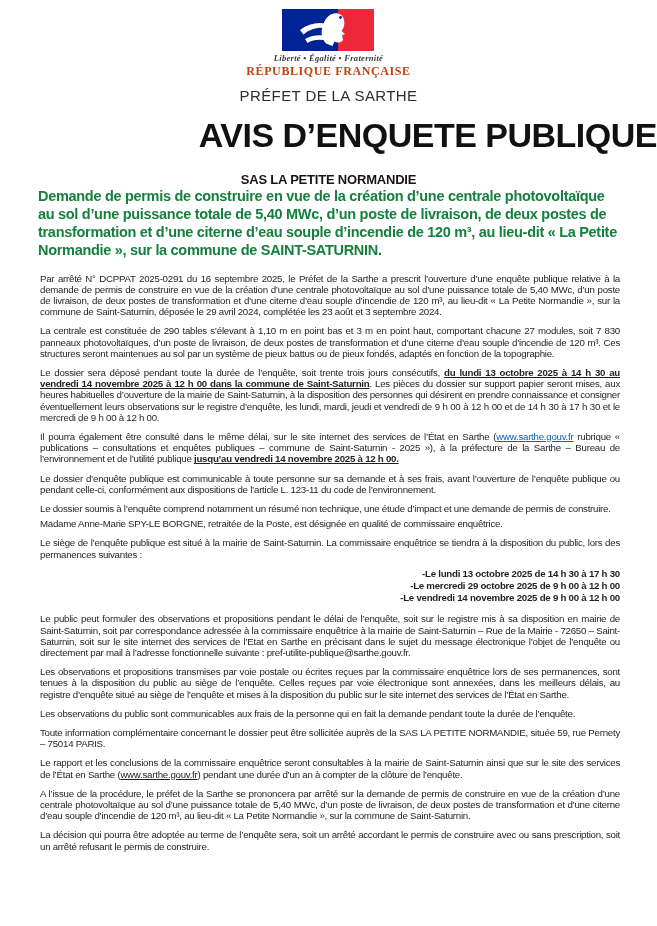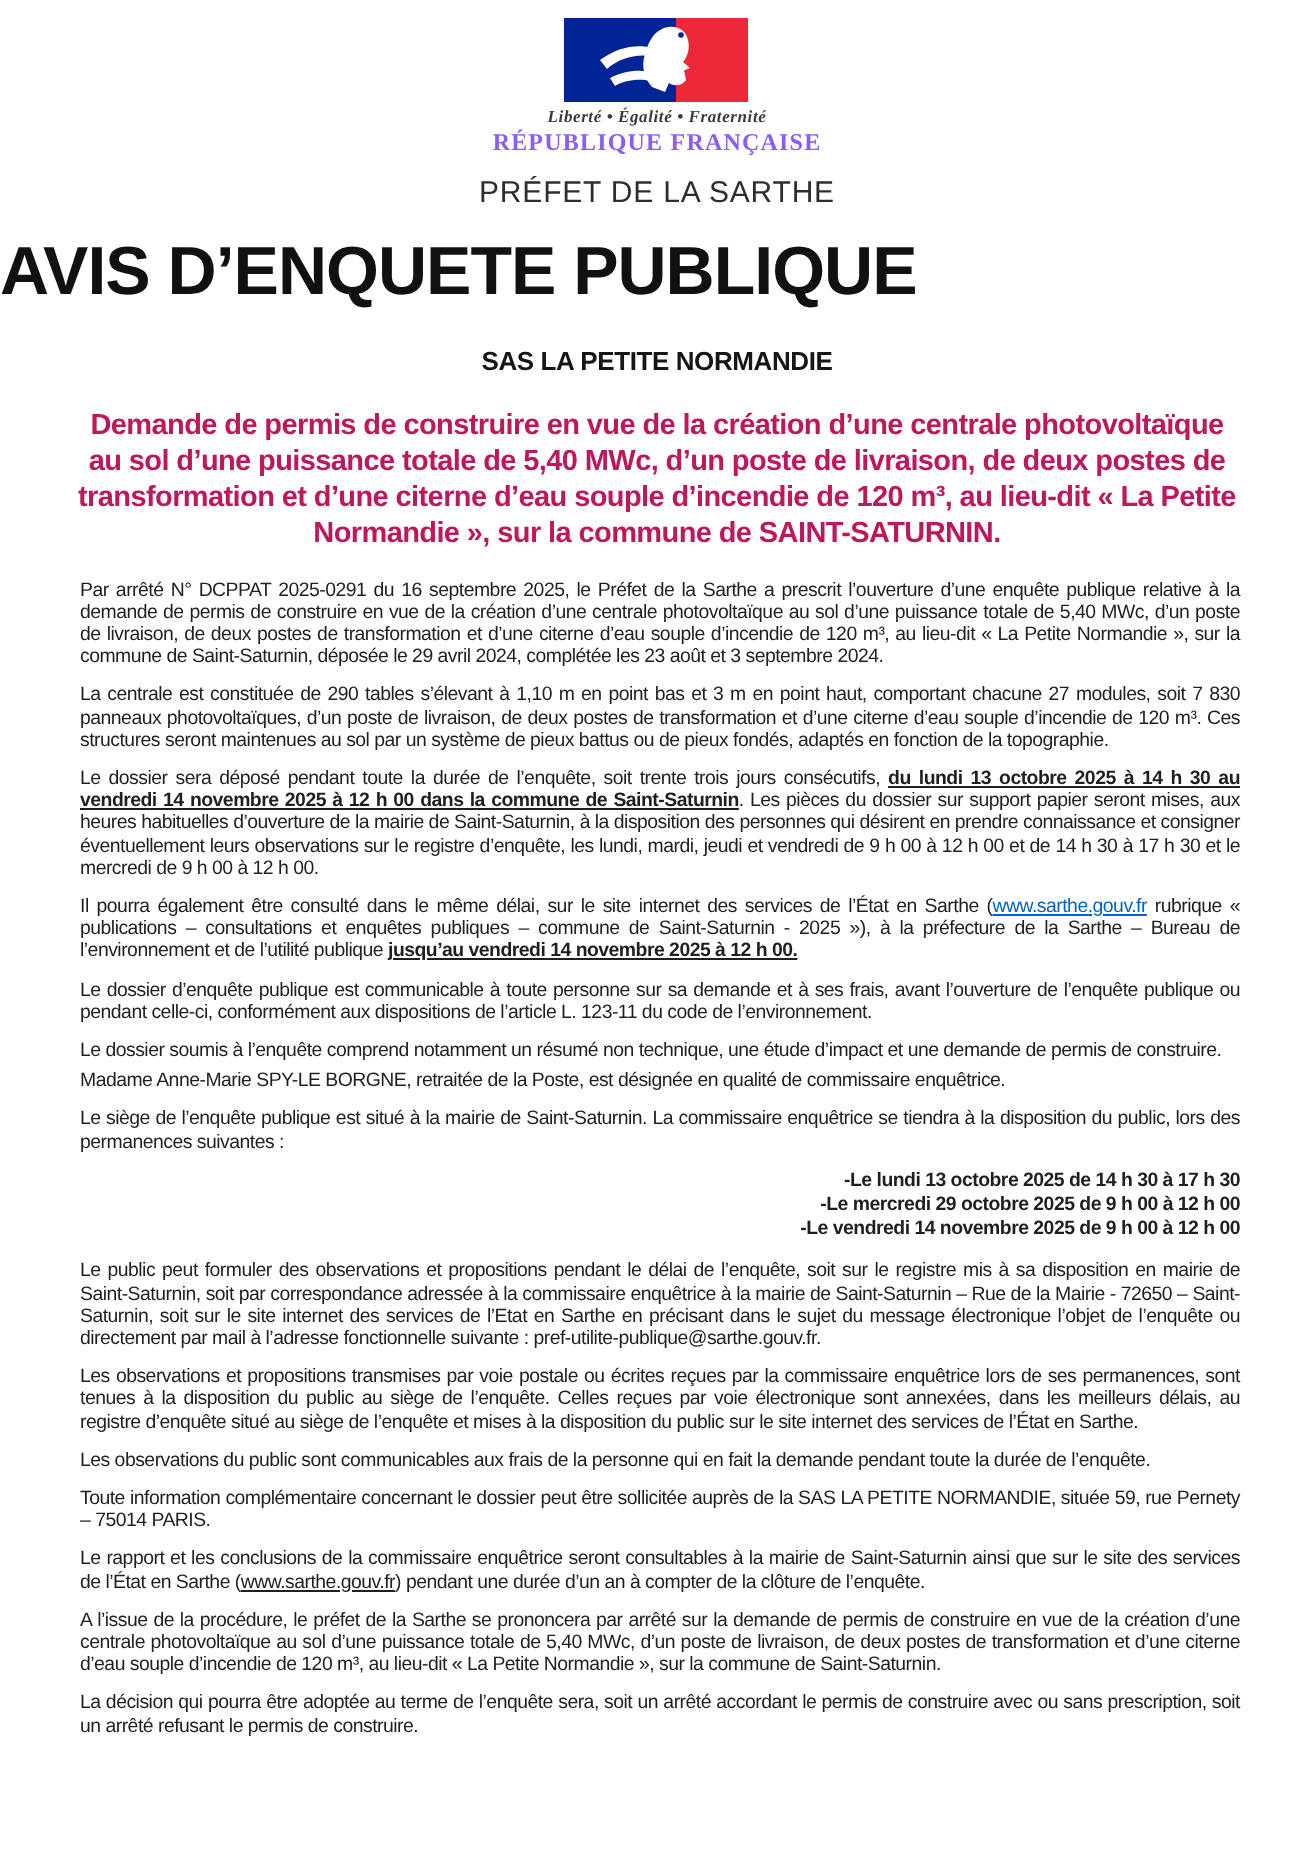"RÉPUBLIQUE FRANÇAISE" .republic { color: #8b5cf6 -> #c2410c }
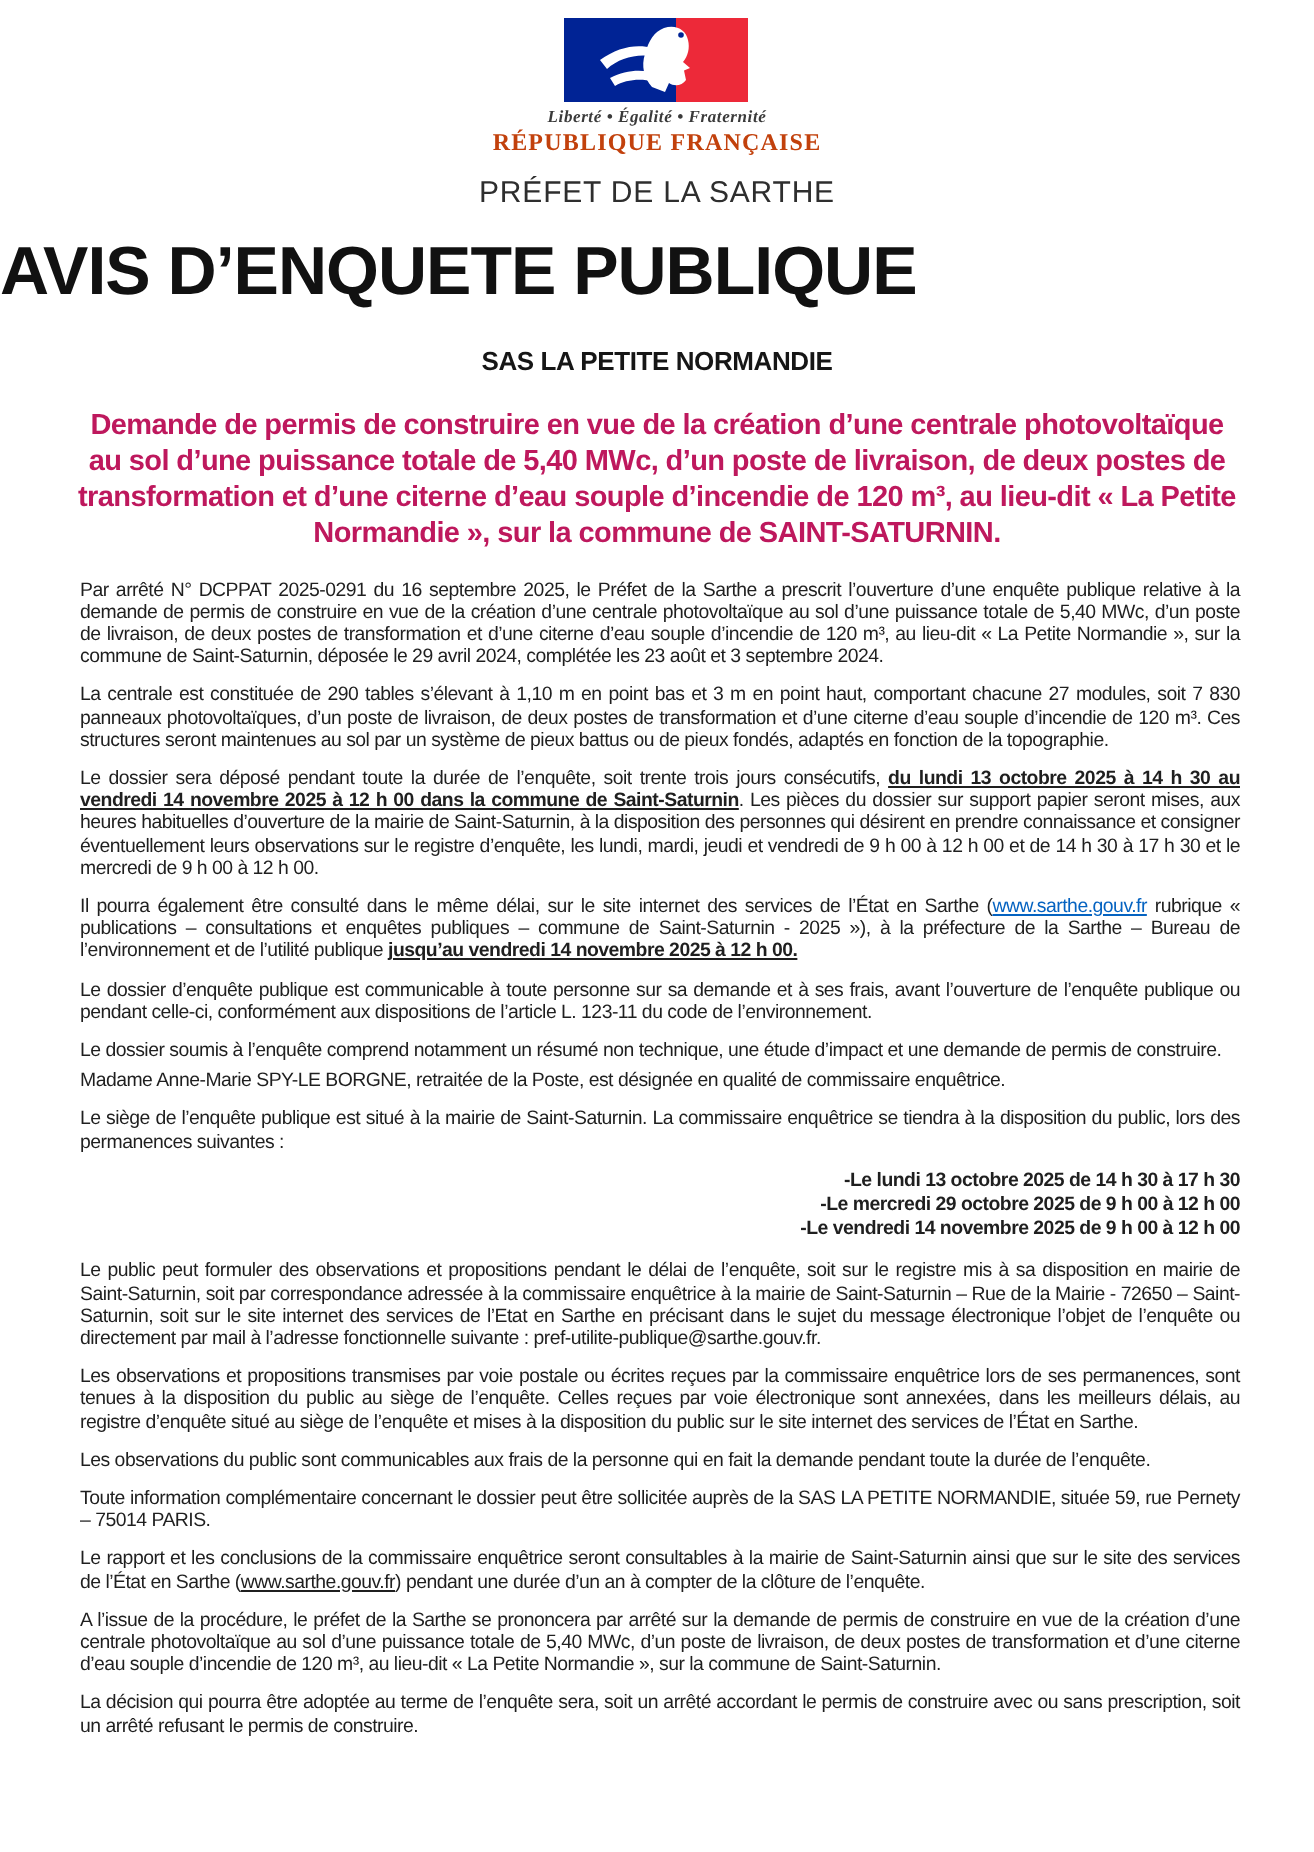"AVIS D’ENQUETE PUBLIQUE" .doc-title { text-align: left -> right }
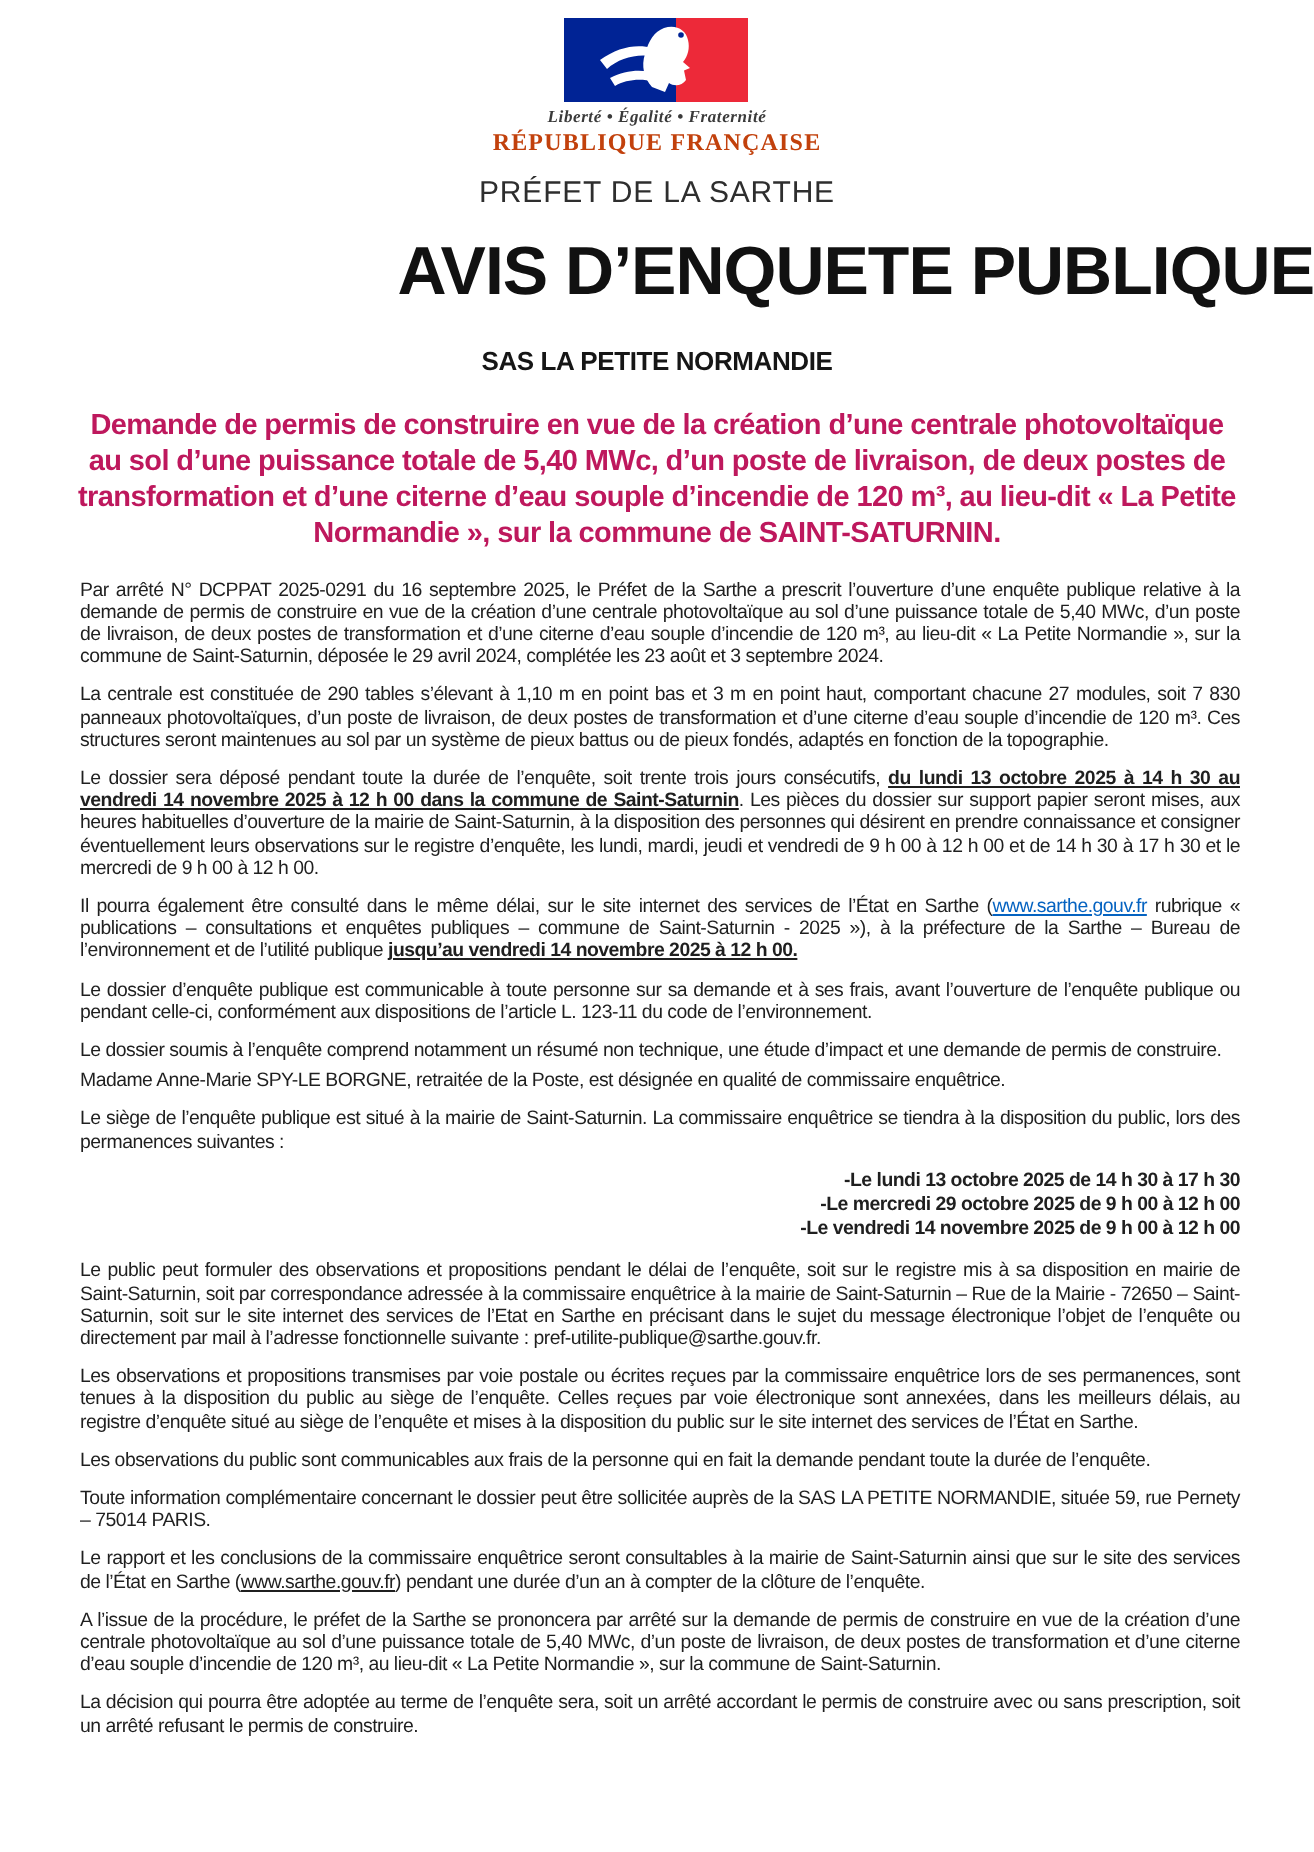"Demande de permis de construire" .intro { color: #be185d -> #15803d; margin: 16px 38px 0 38px -> 0 38px 0 38px; text-align: center -> left }
